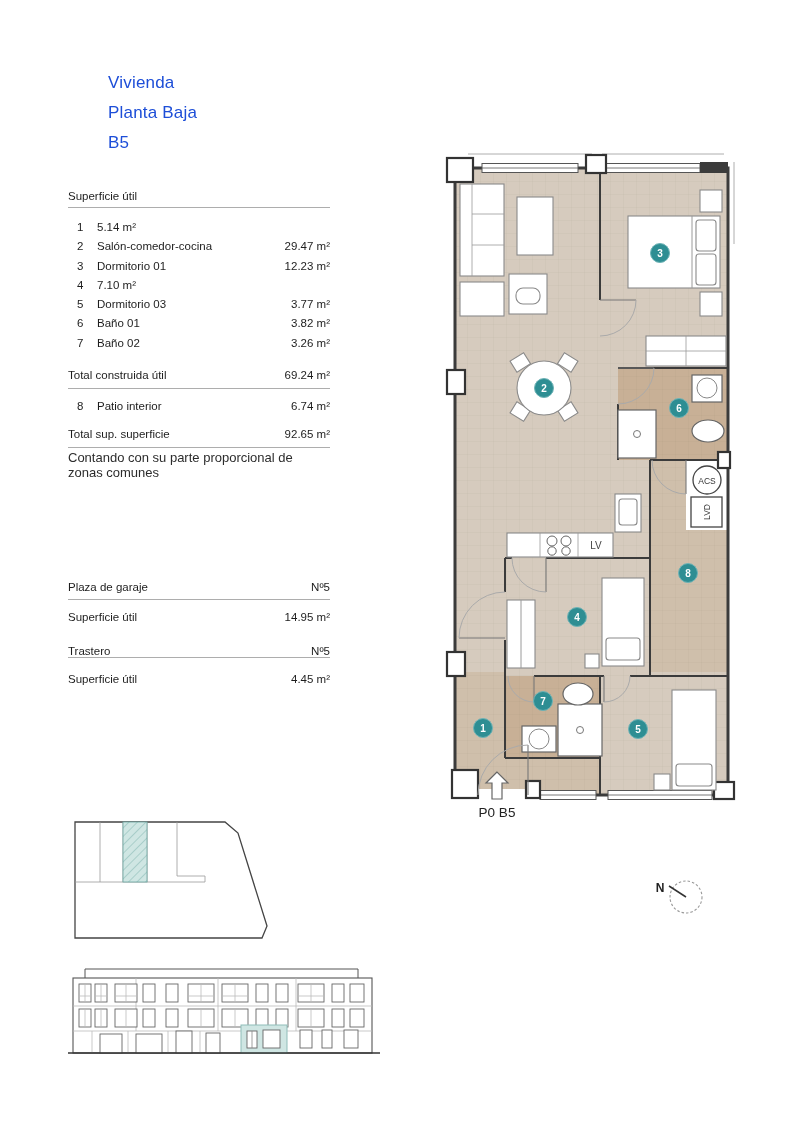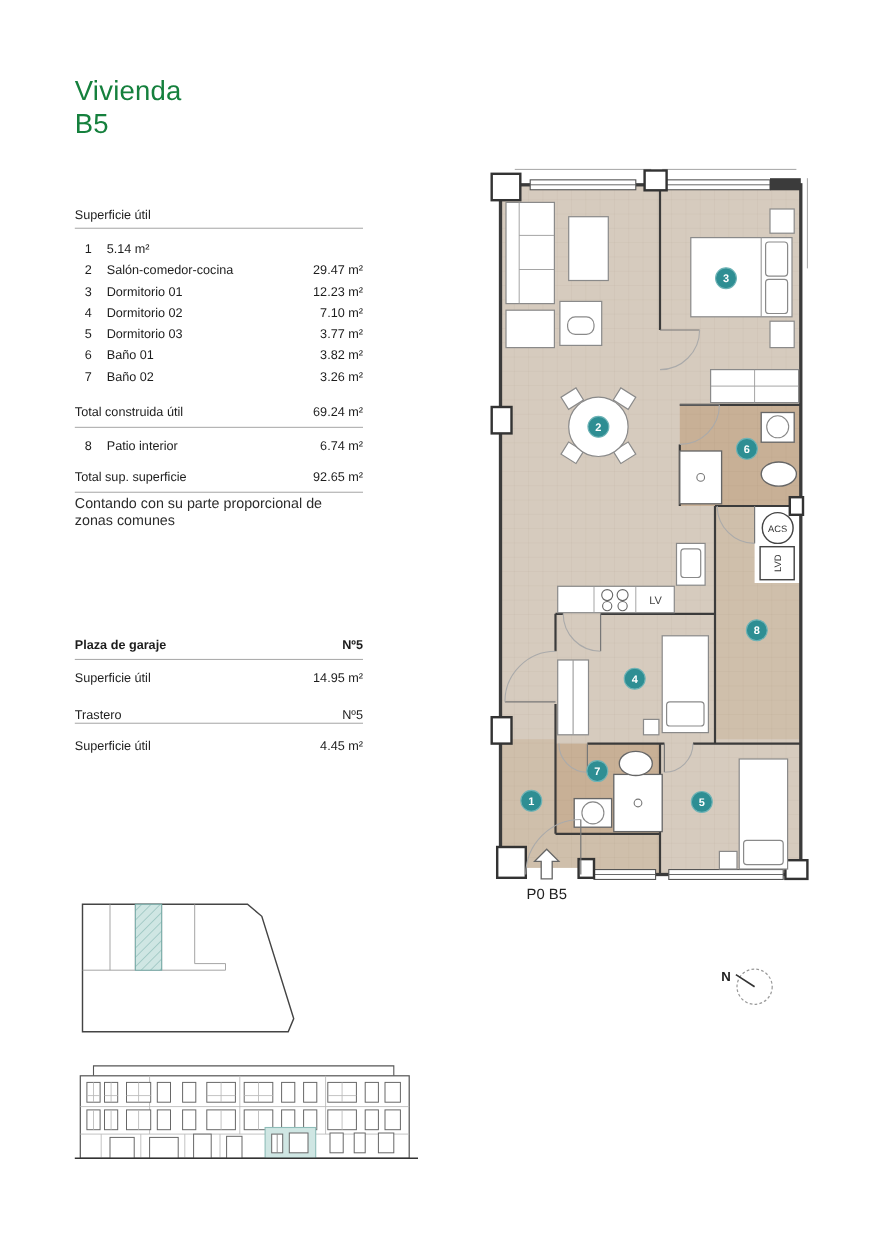"Vivienda" .title { color: #15803d -> #1d4ed8; font-size: 25px -> 17px; margin-left: none -> 40px }
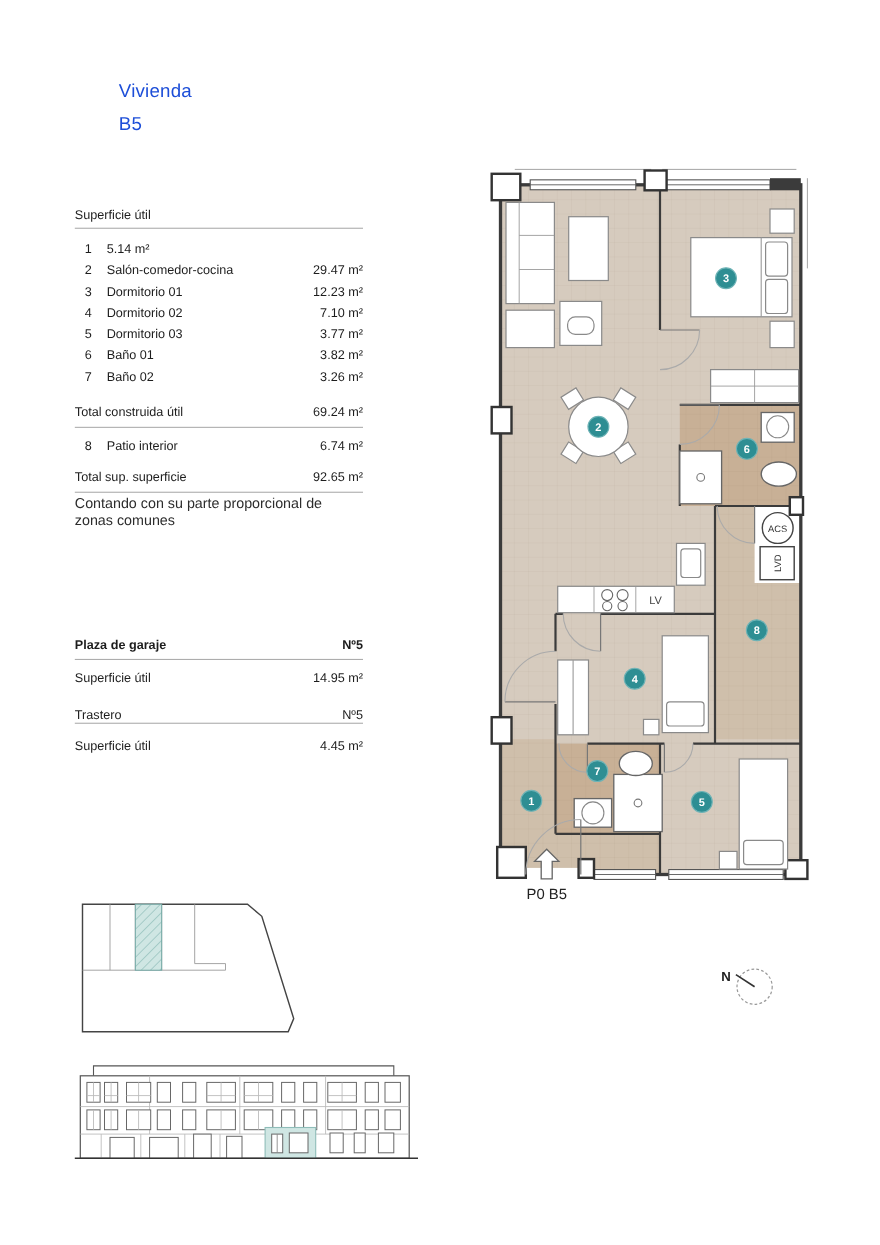"Planta Baja" div { html: none -> <div>Planta Baja</div> }
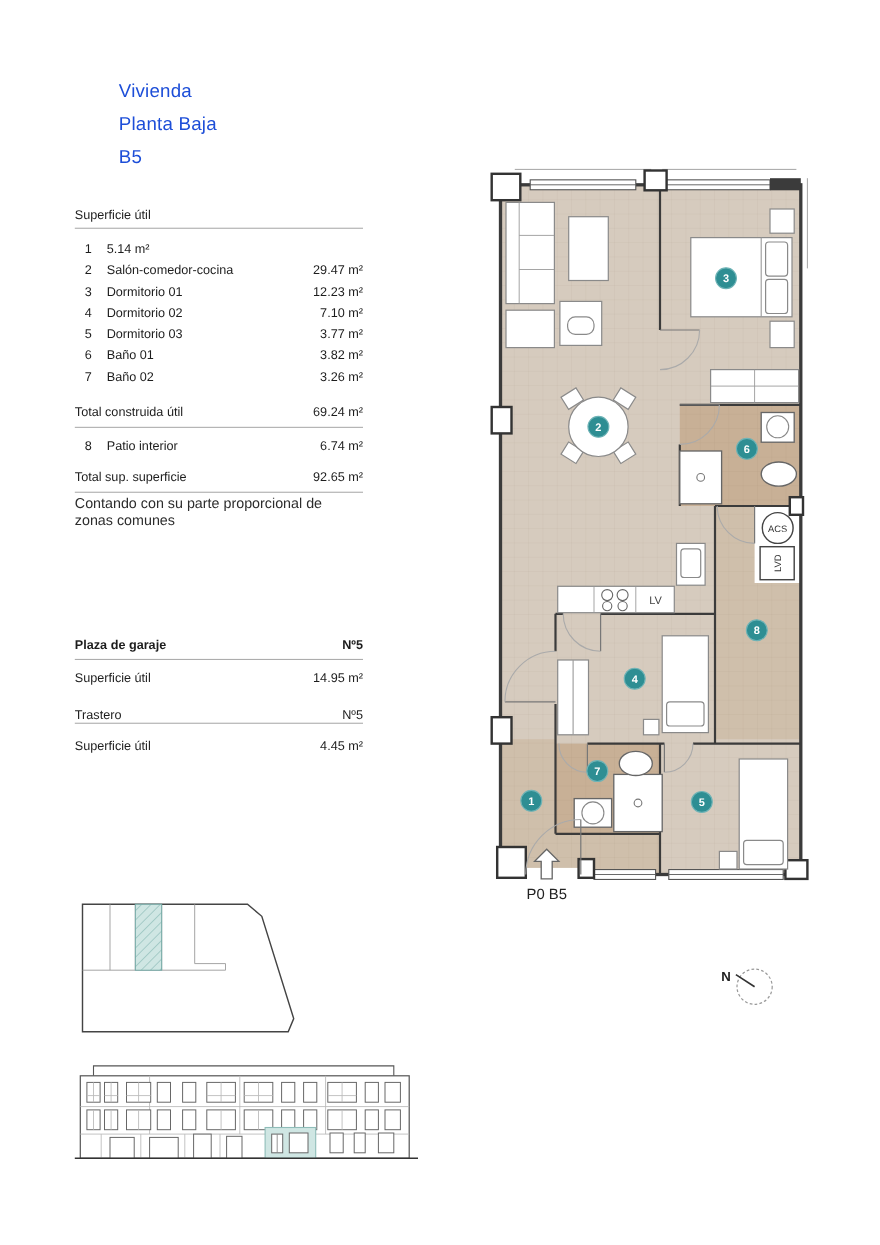"Dormitorio 02" span.lbl { html: <span>Dormitorio 02</span> -> none }
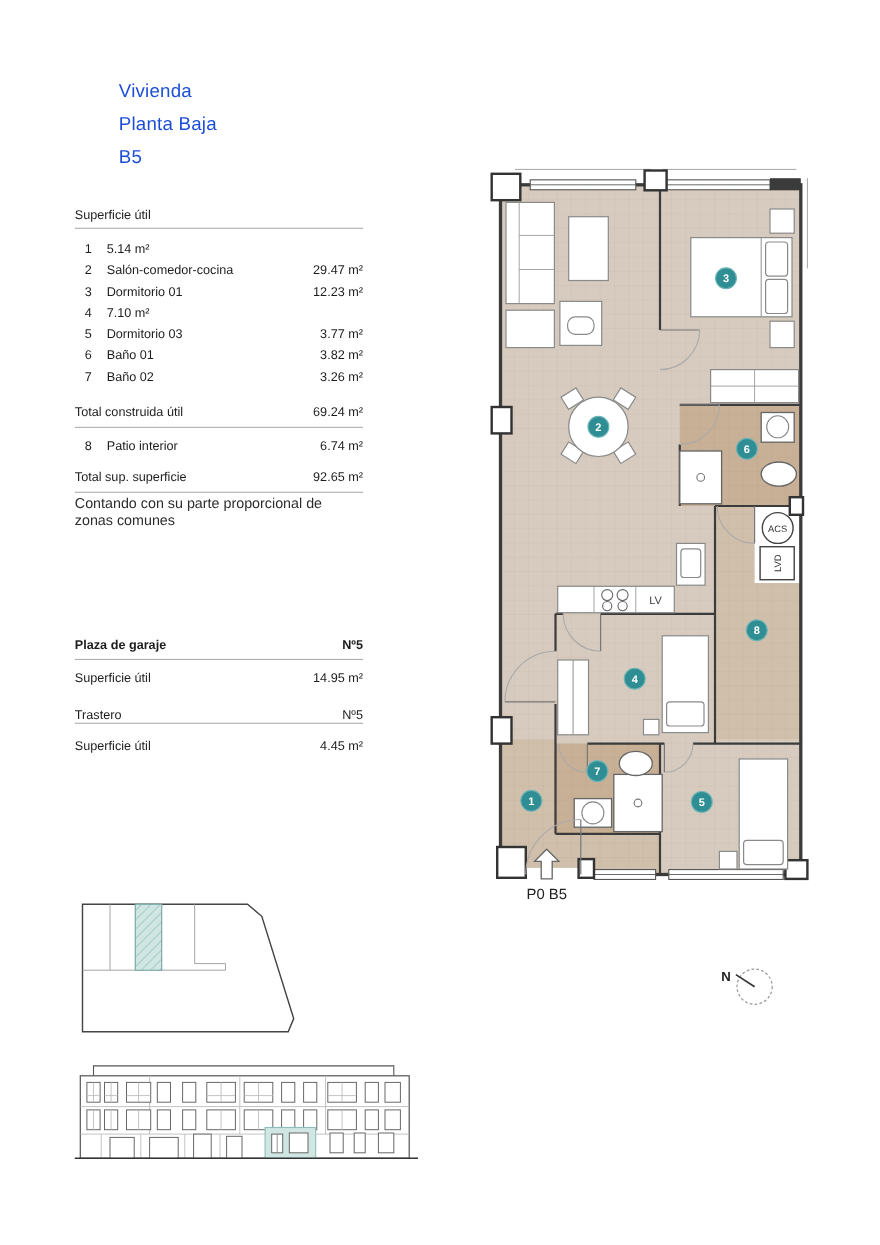"Plaza de garaje" .garage-h { font-weight: bold -> none }
